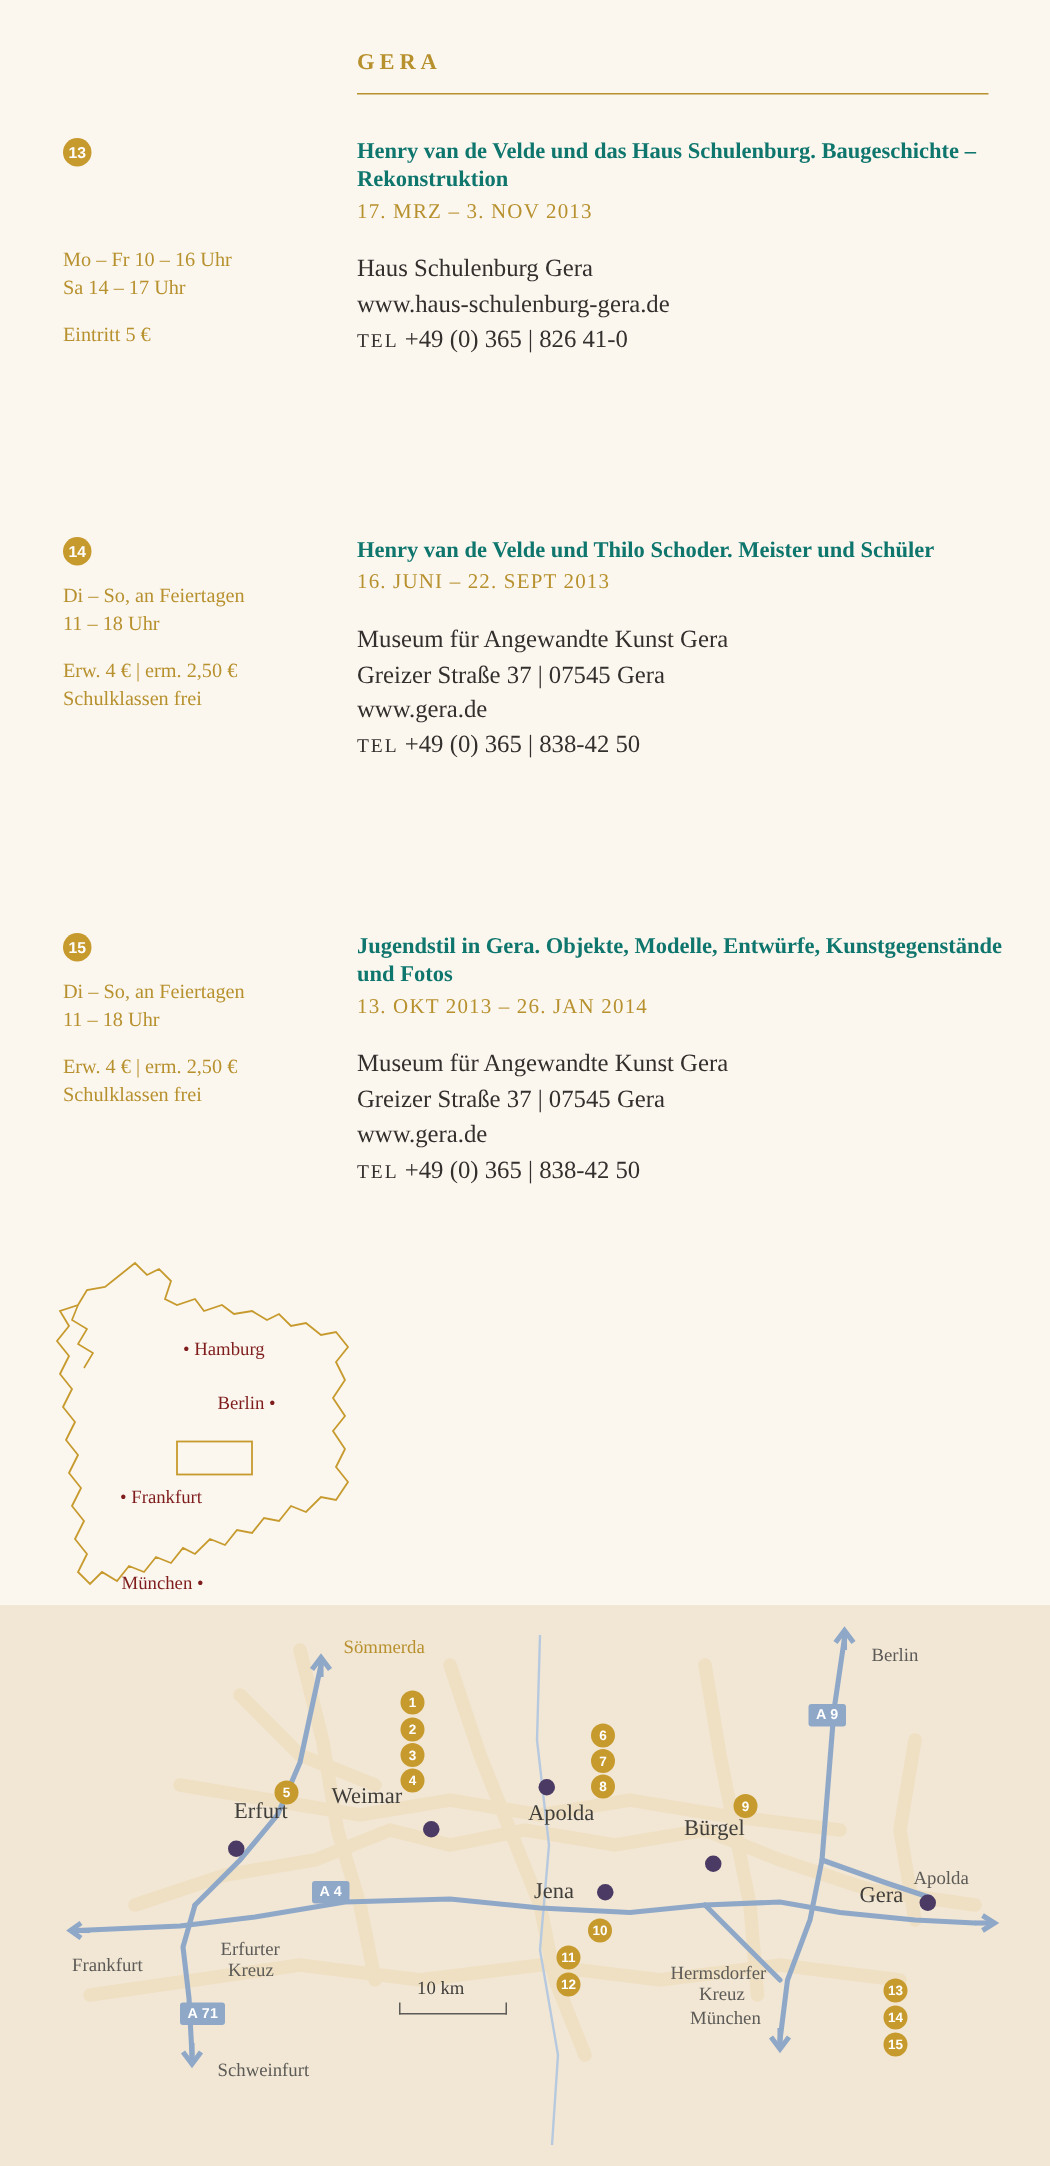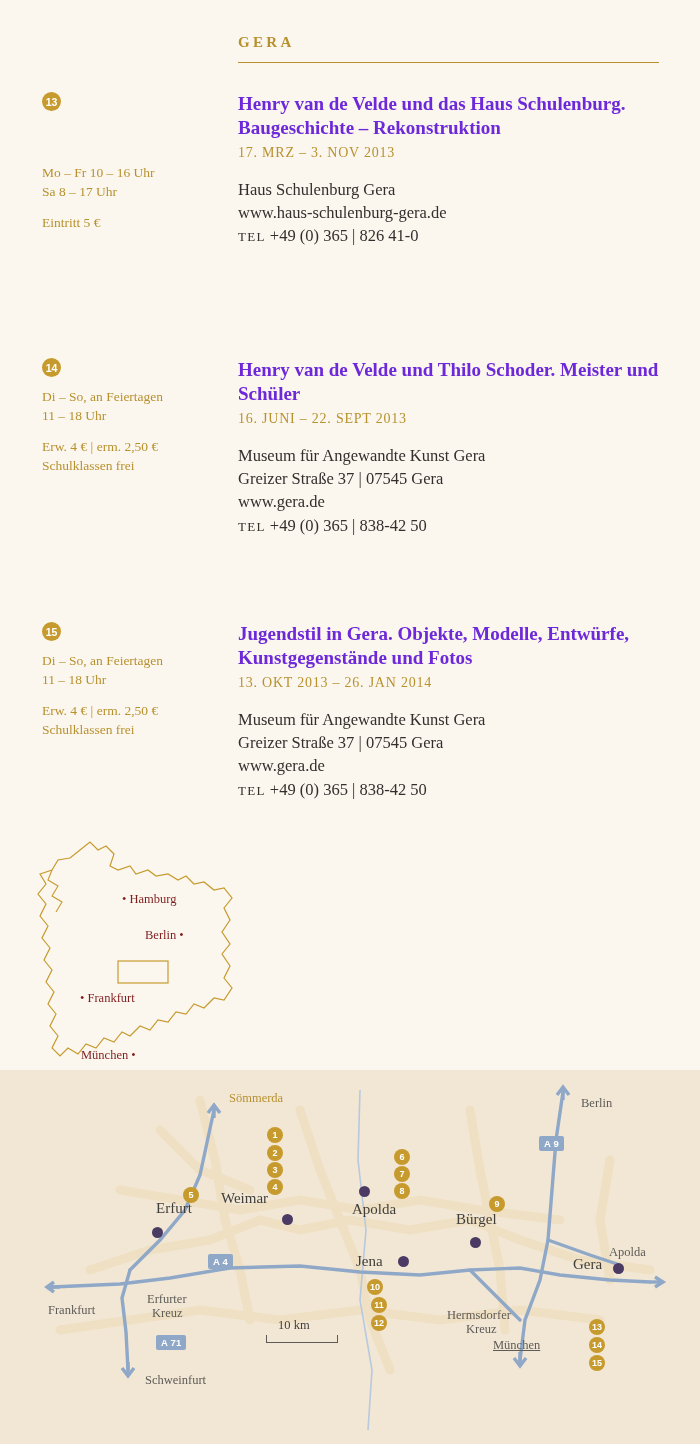"Henry van de Velde und" .entry .right h2 { color: #6d28d9 -> #0f766e; font-size: 19px -> 15px }
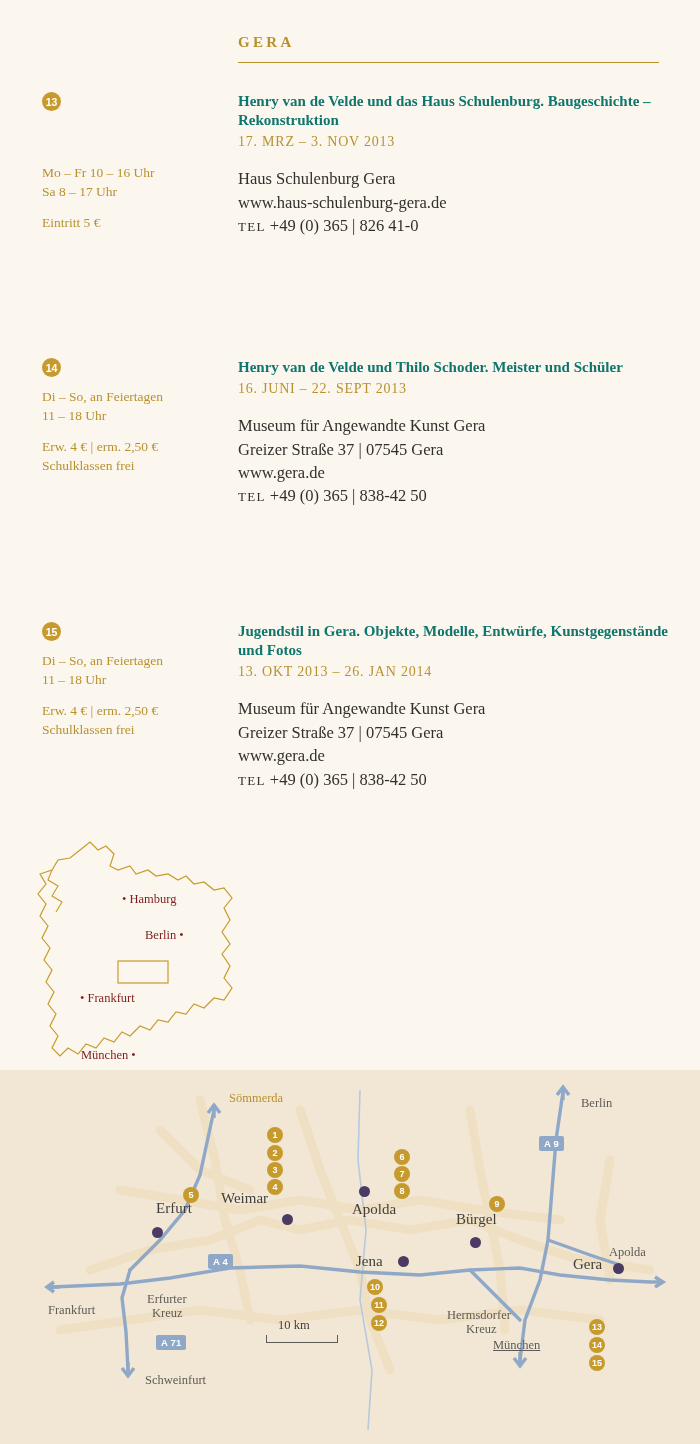"Sa 8 – 17 Uhr" div { text: 8 -> 14 }
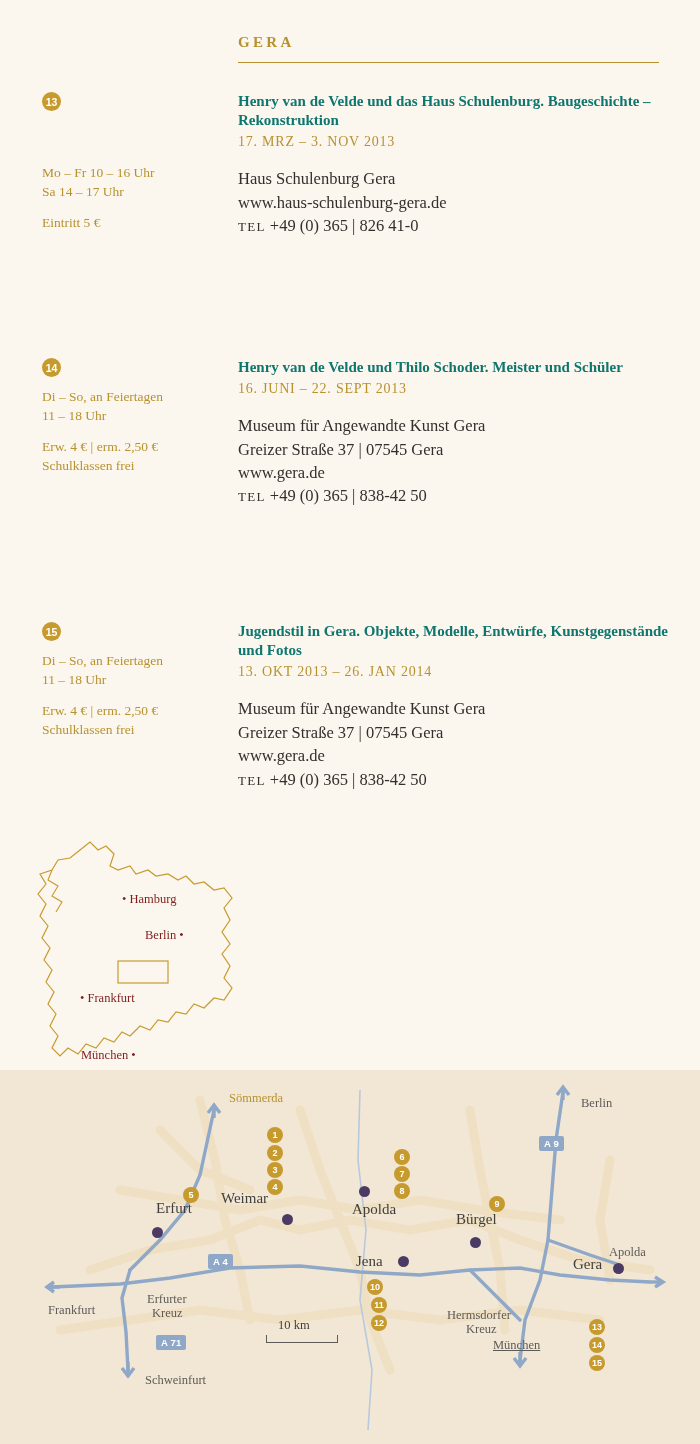"10" div.num { left: 367px -> 392px }
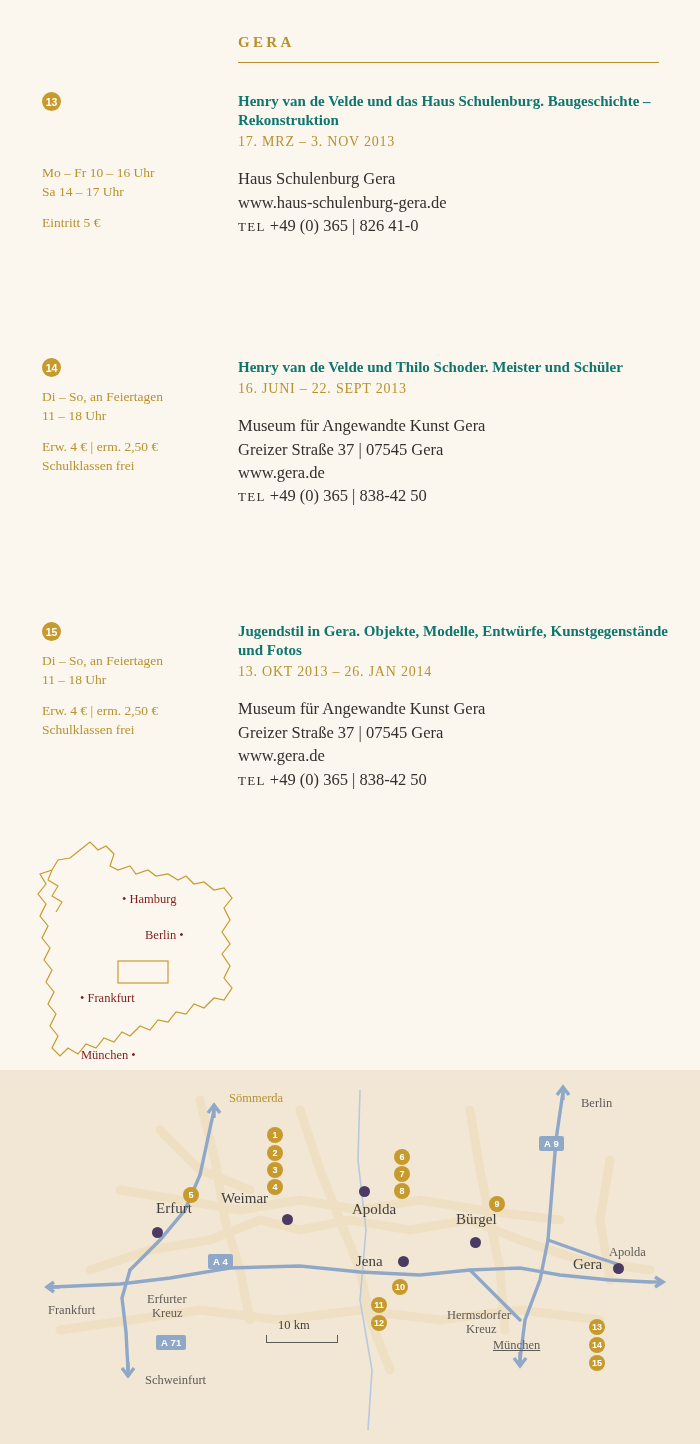"A 71" div.shield { margin-left: 36px -> none }
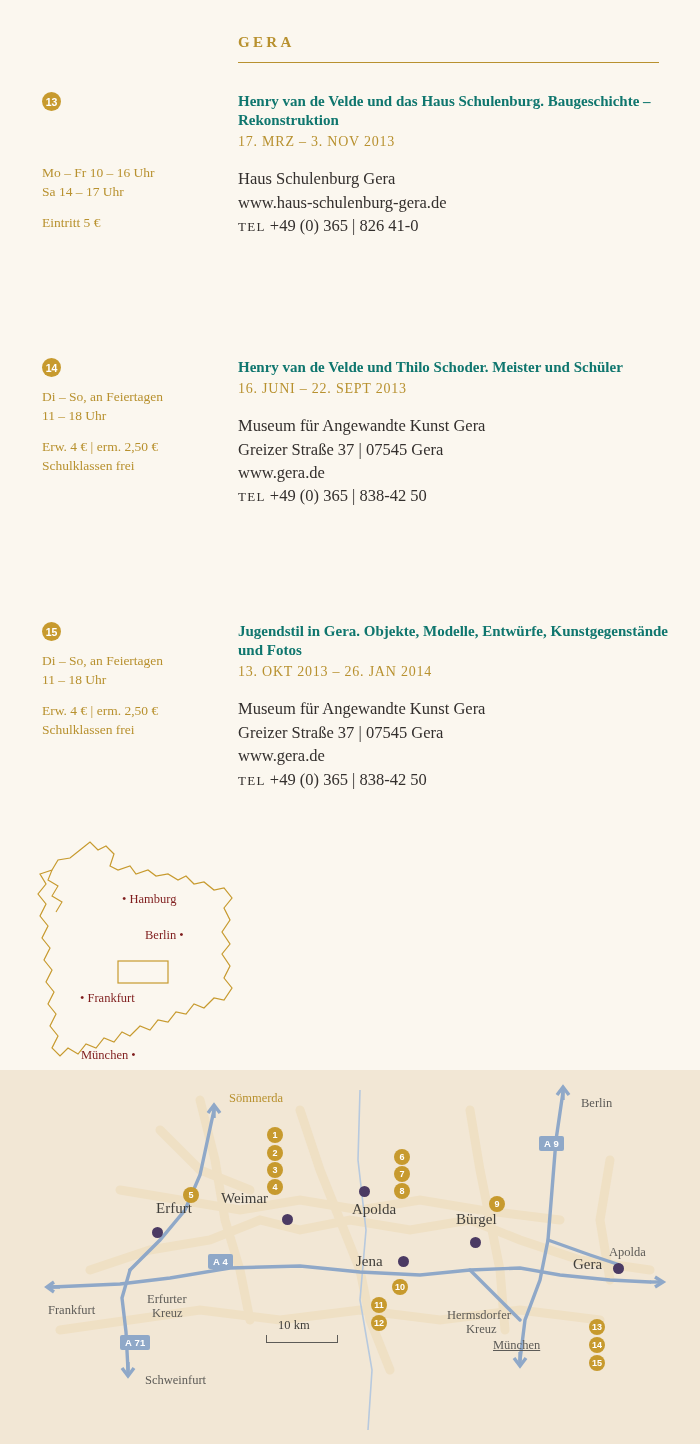"München" div.rlabel { left: 493px -> 460px; text-decoration: underline -> none }
